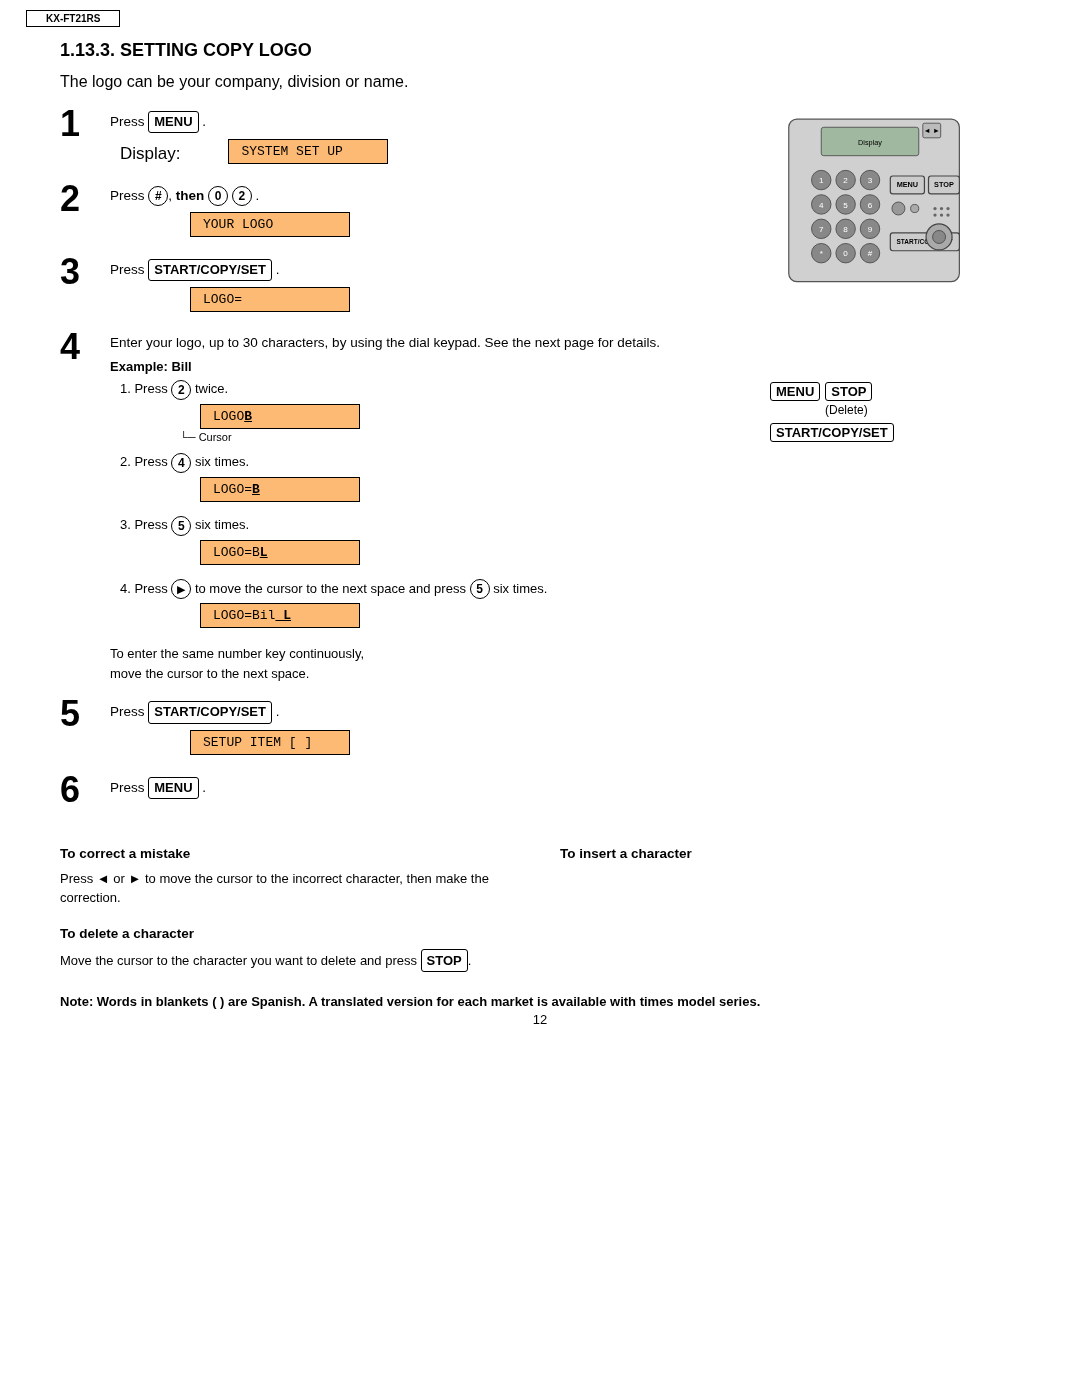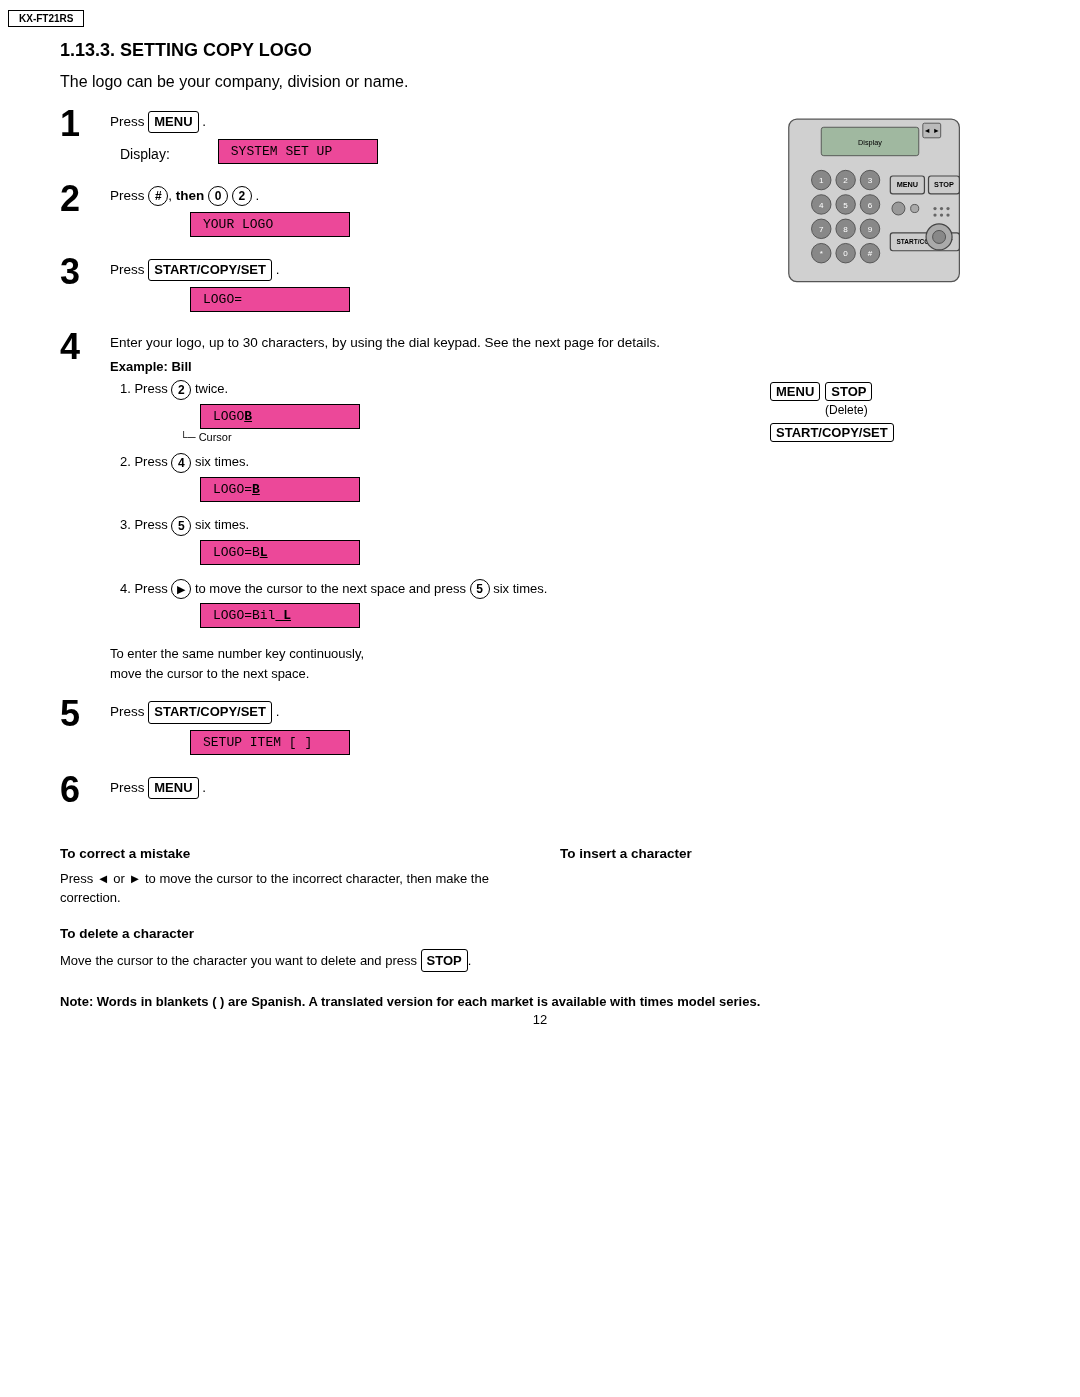"KX-FT21RS" .header-label { left: 8px -> 26px; padding: 2px 10px -> 2px 19px }
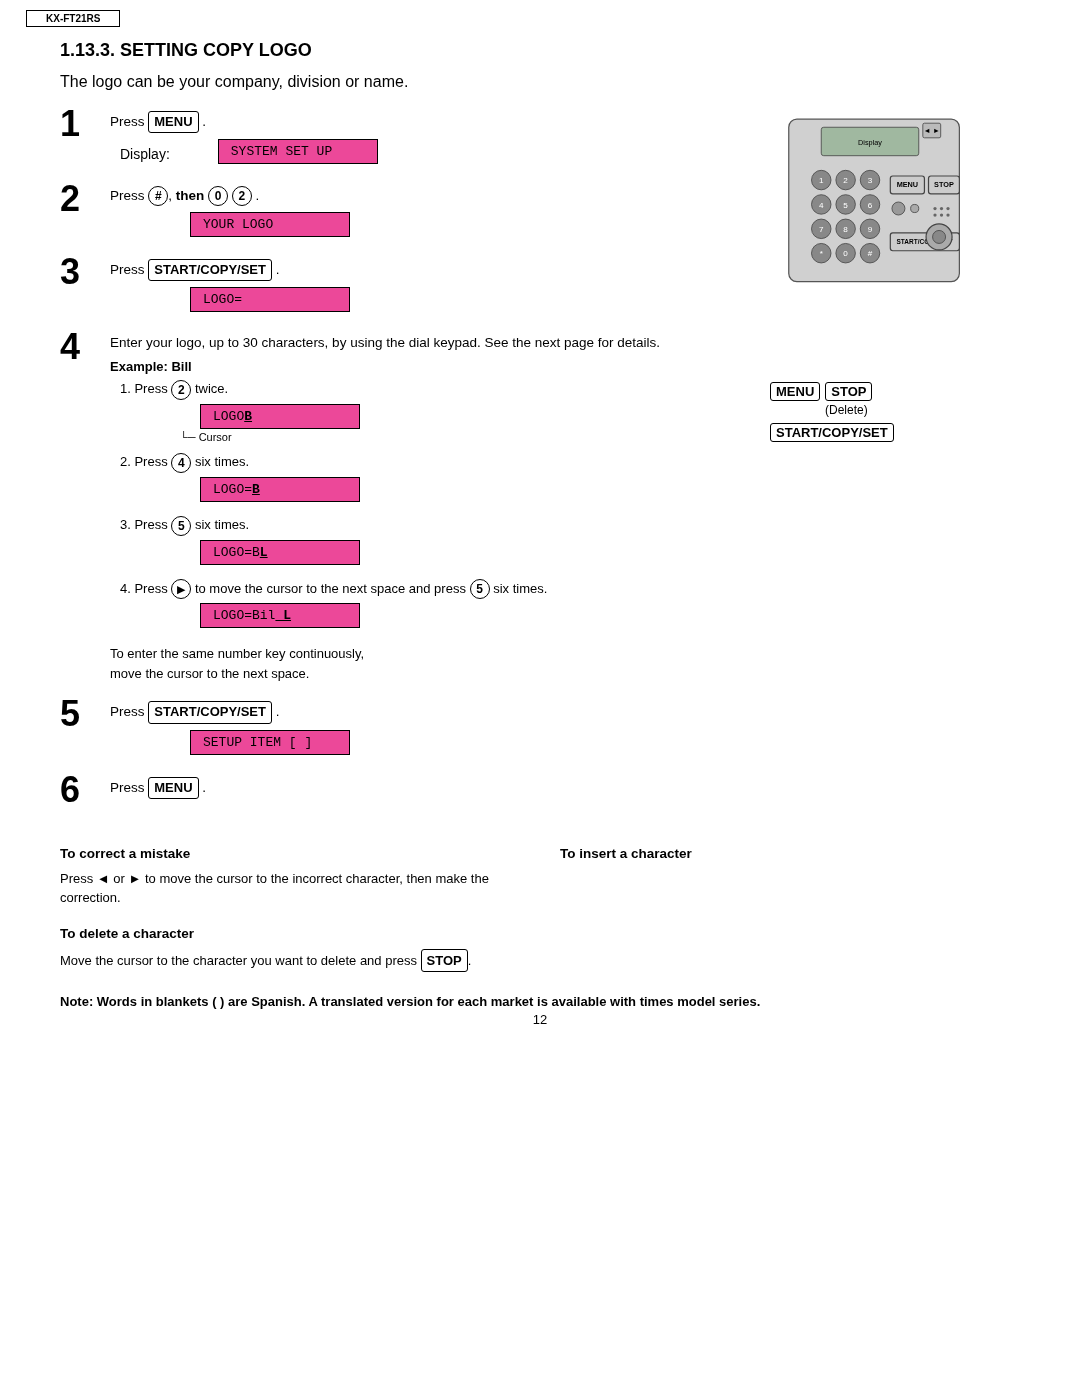"Display:" span { font-size: 14px -> 17px }
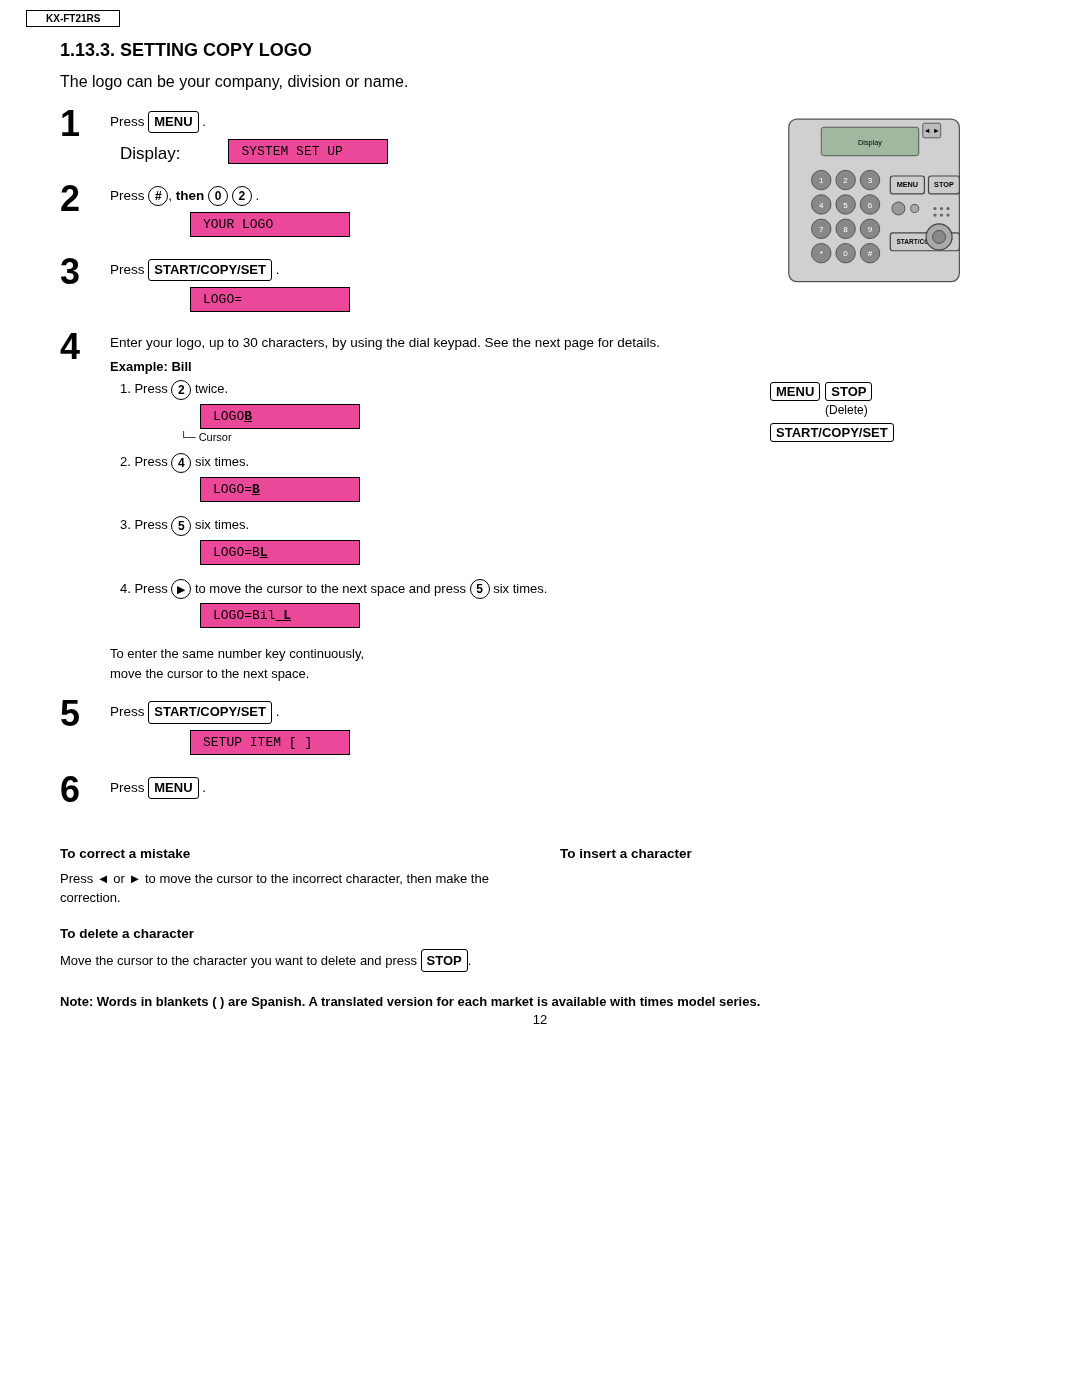"SYSTEM SET UP" .display-box { background: #ec4899 -> #fdba74 }
